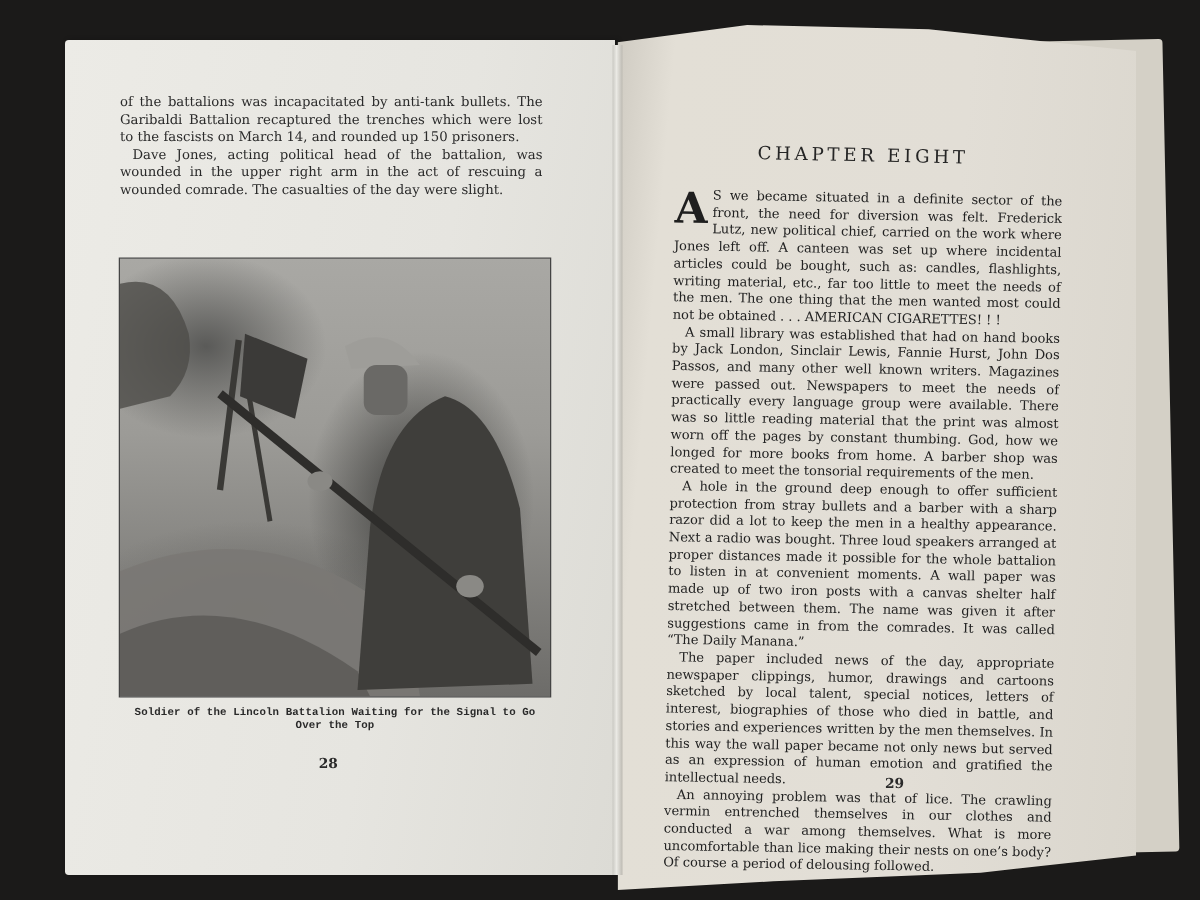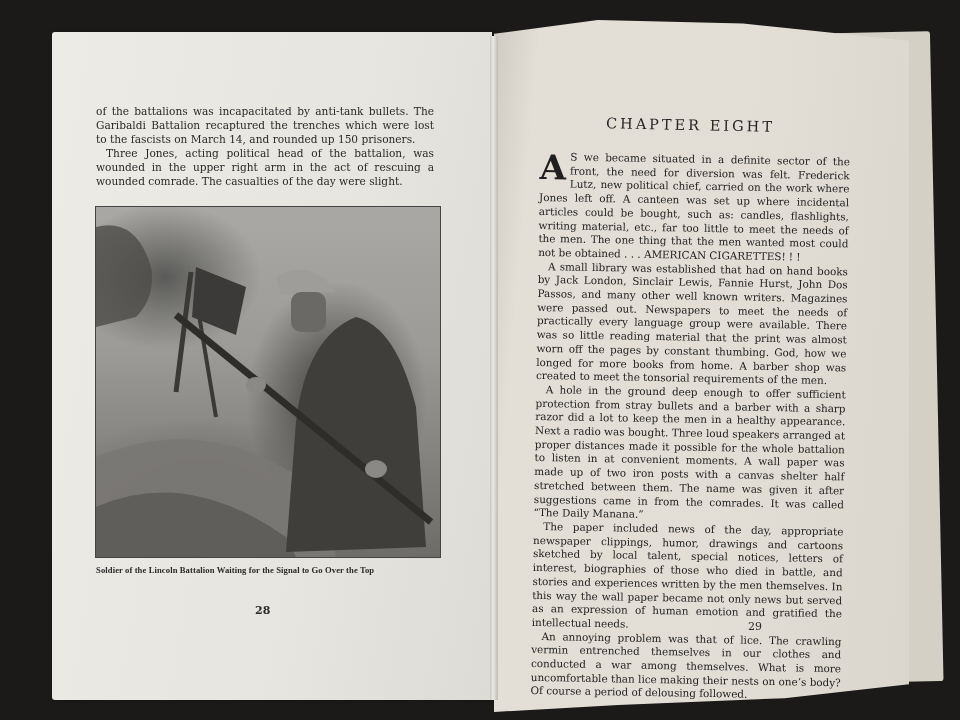"of the battalions was incapacitated" .lp-text { top: 104px -> 75px }
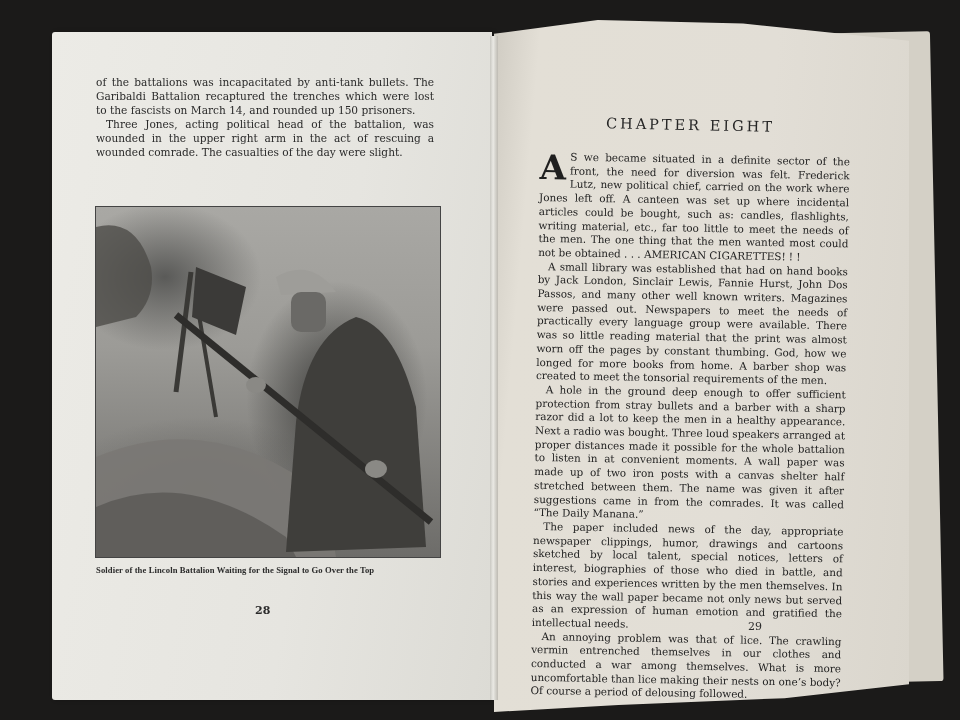"Three Jones, acting political head" p { text: Three -> Dave }
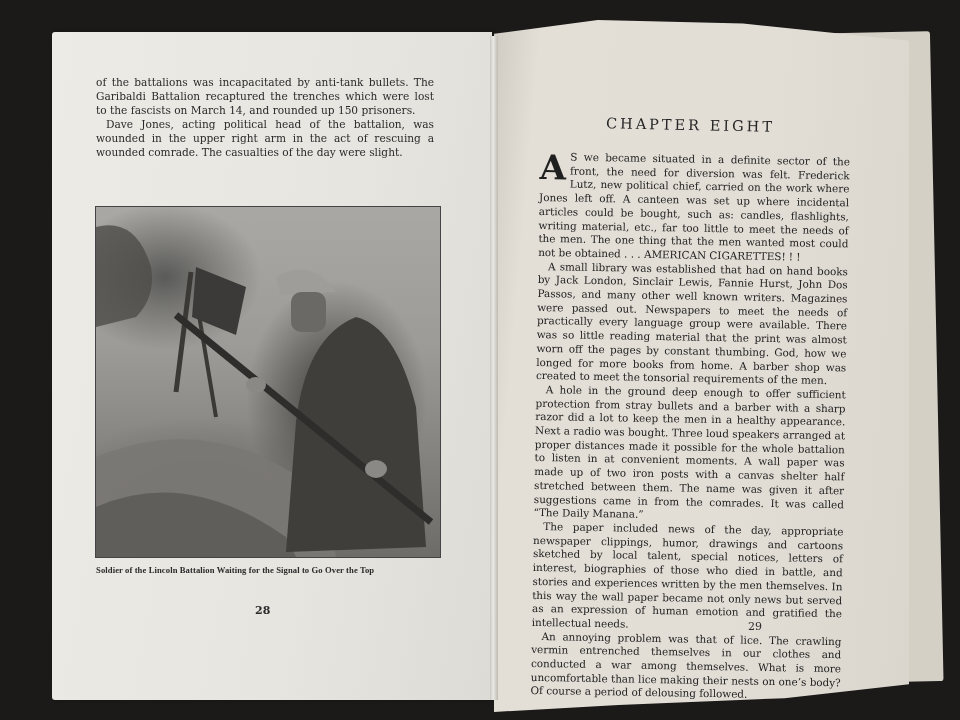"Soldier of the Lincoln Battalion" .caption { font-family: Liberation Serif, serif -> Liberation Mono, monospace; text-align: none -> center }
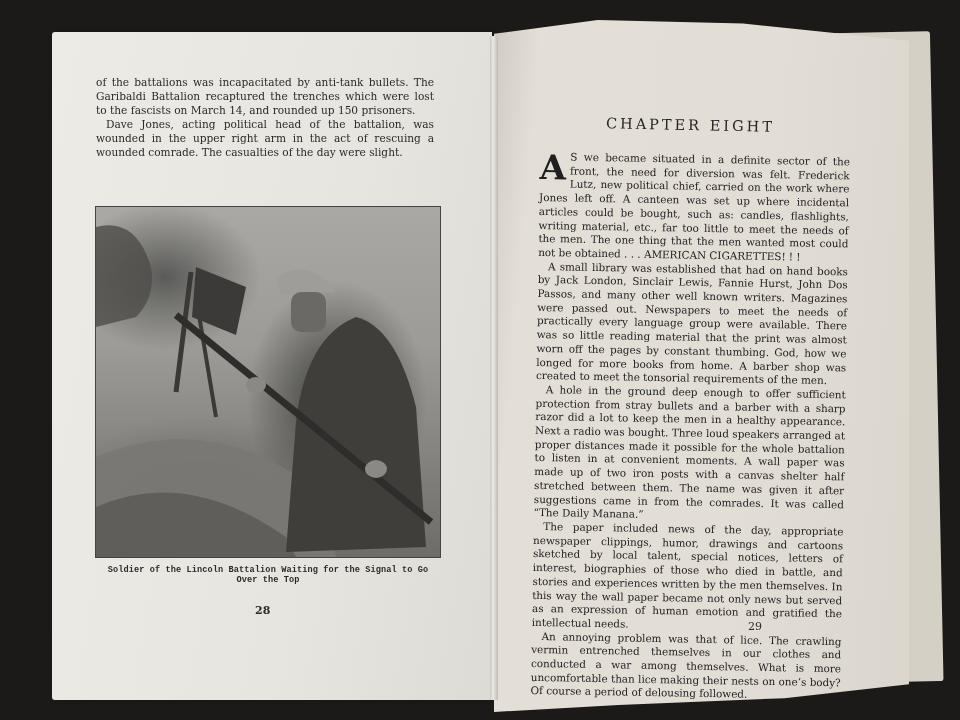"29" .pnum-right { font-weight: normal -> bold; left: 748px -> 708px }
